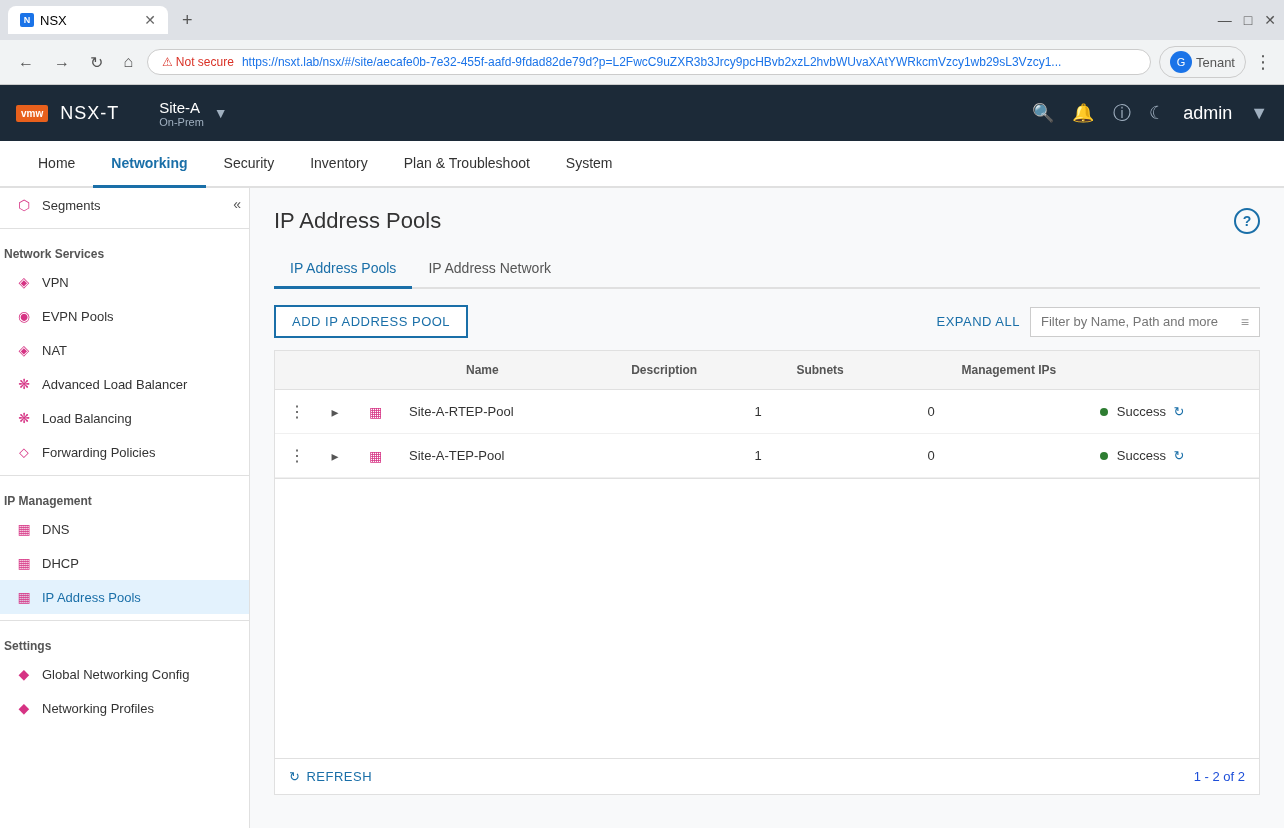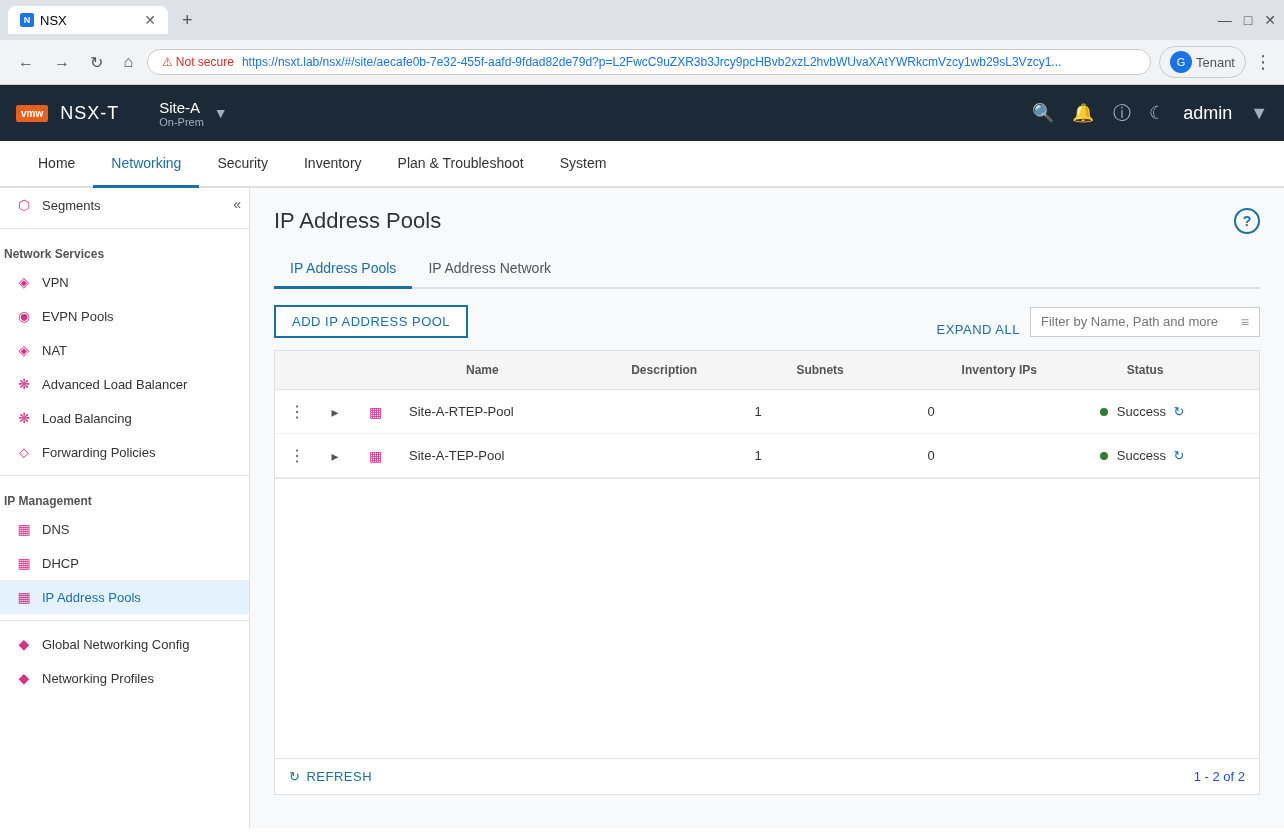"Networking" .menu-item.active { font-weight: 400 -> 700 }
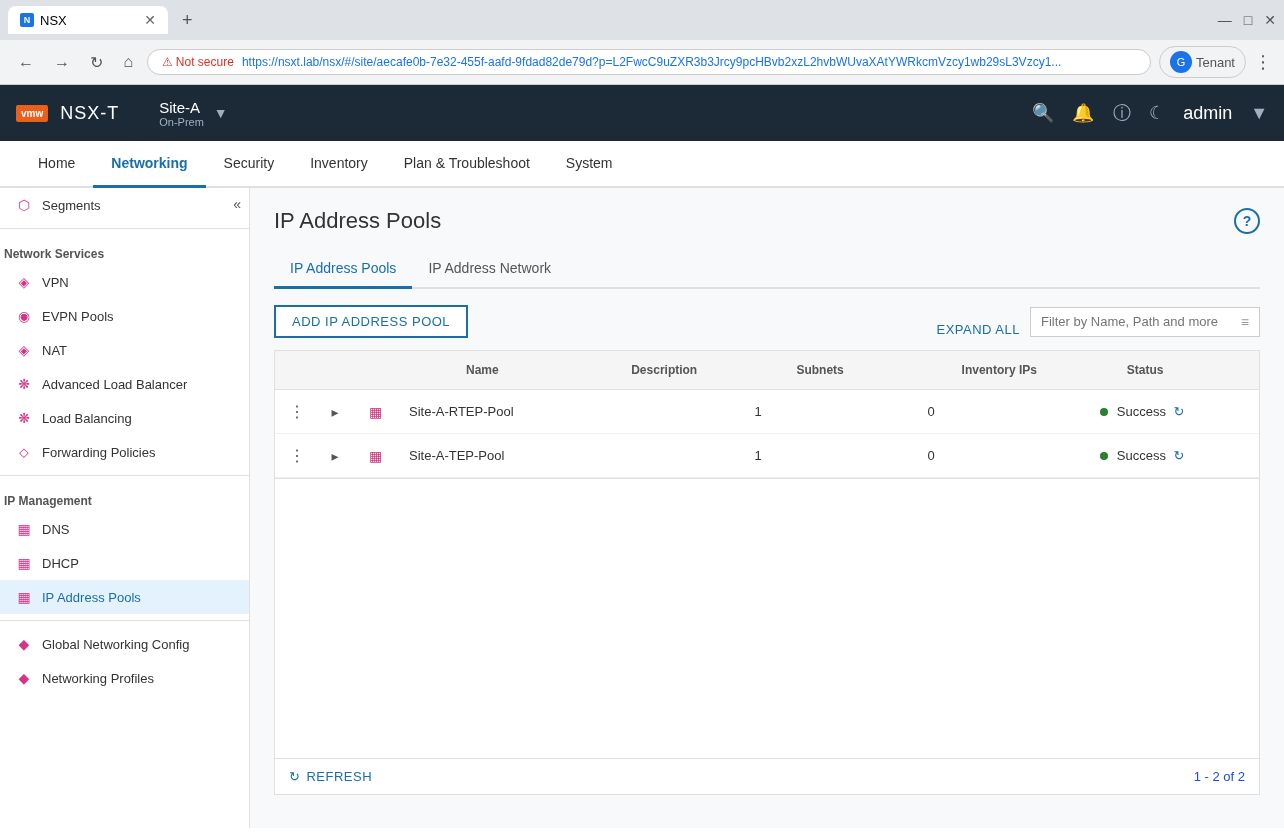"EXPAND ALL" .toolbar-right { align-items: flex-end -> center }
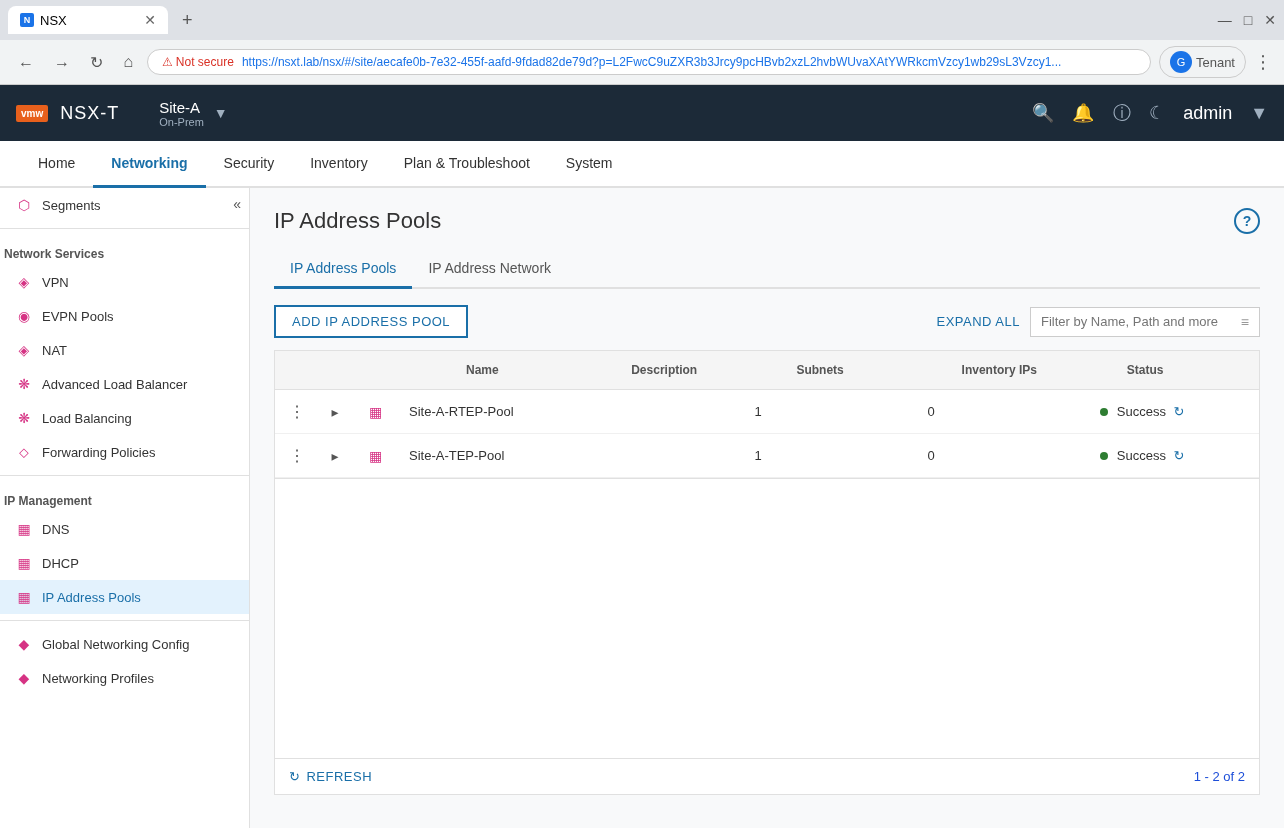"Inventory IPs" div.th { text: Inventory -> Management }
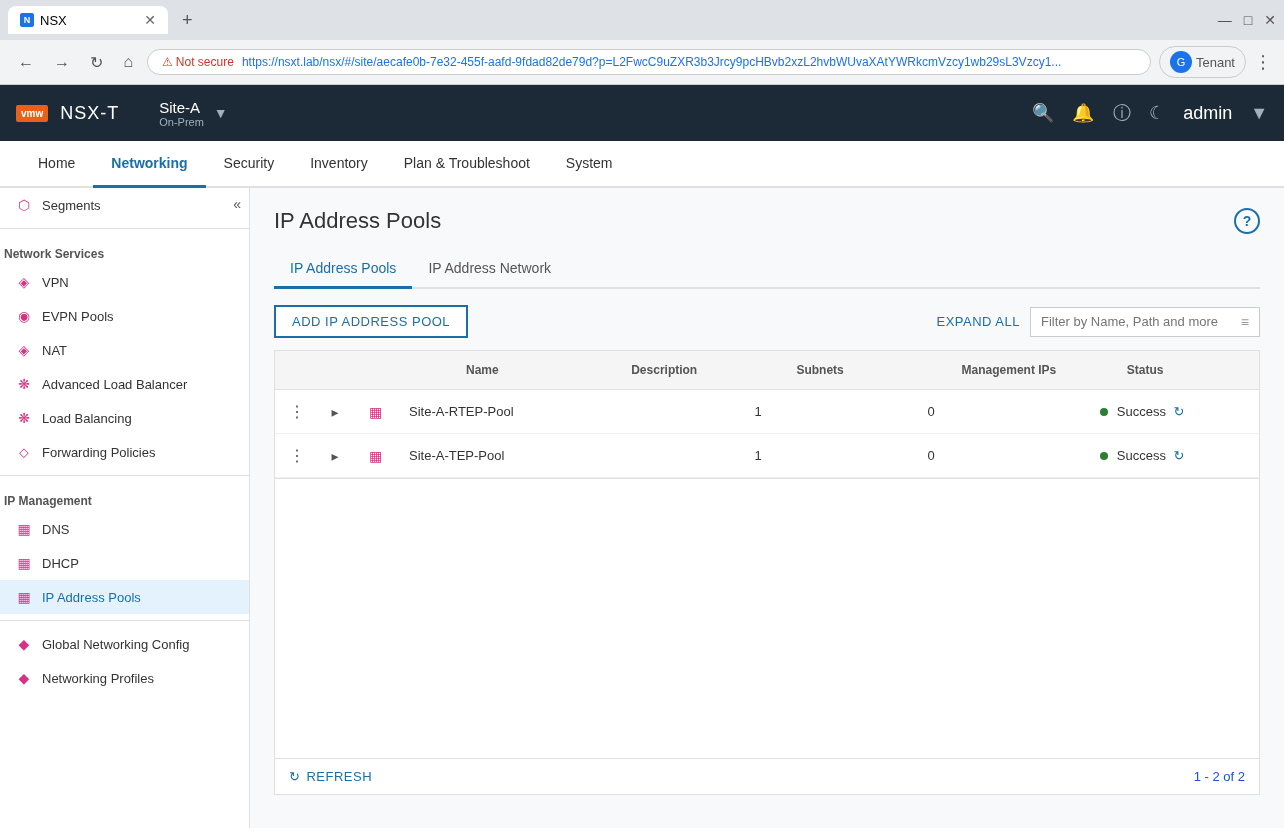"Status" div.th { html: <div>Status</div> -> none }
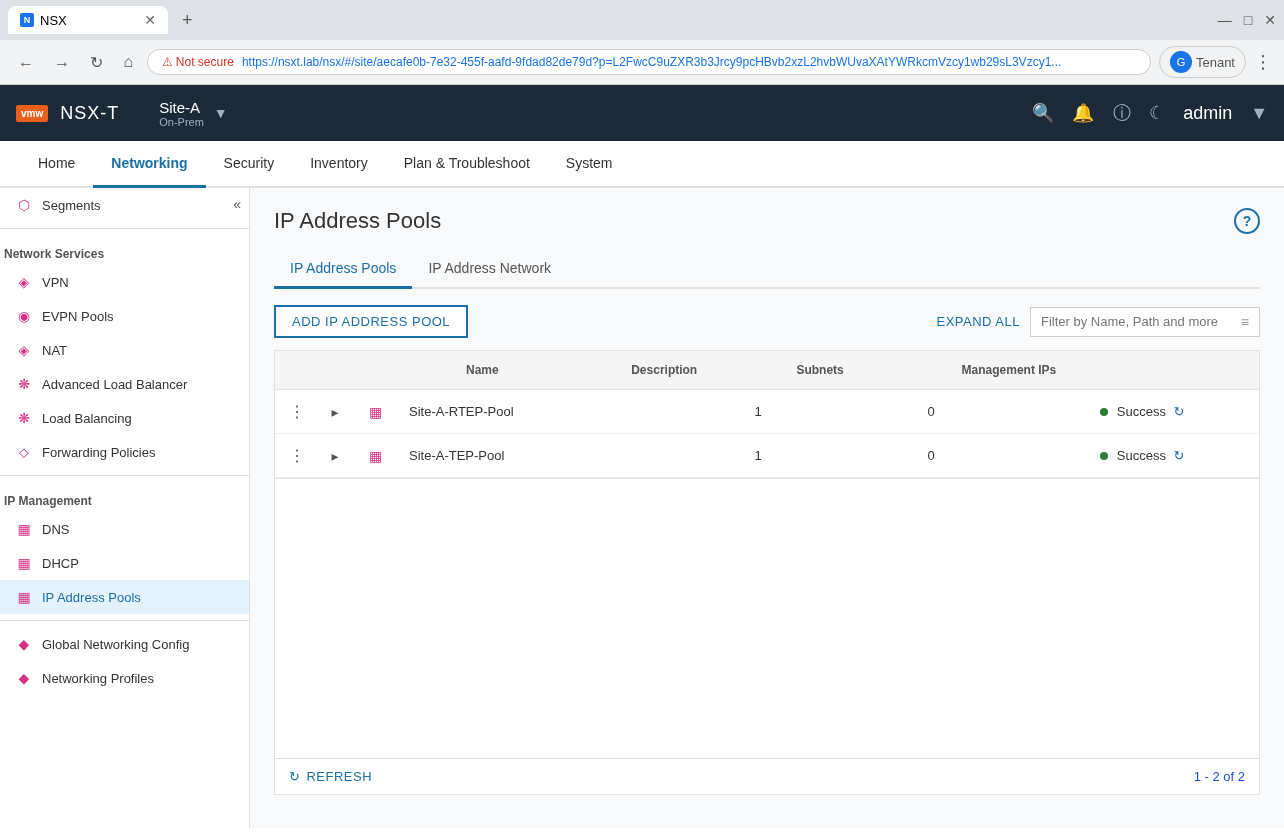"Settings" div.sidebar-section-title { html: none -> <div>Settings</div> }
